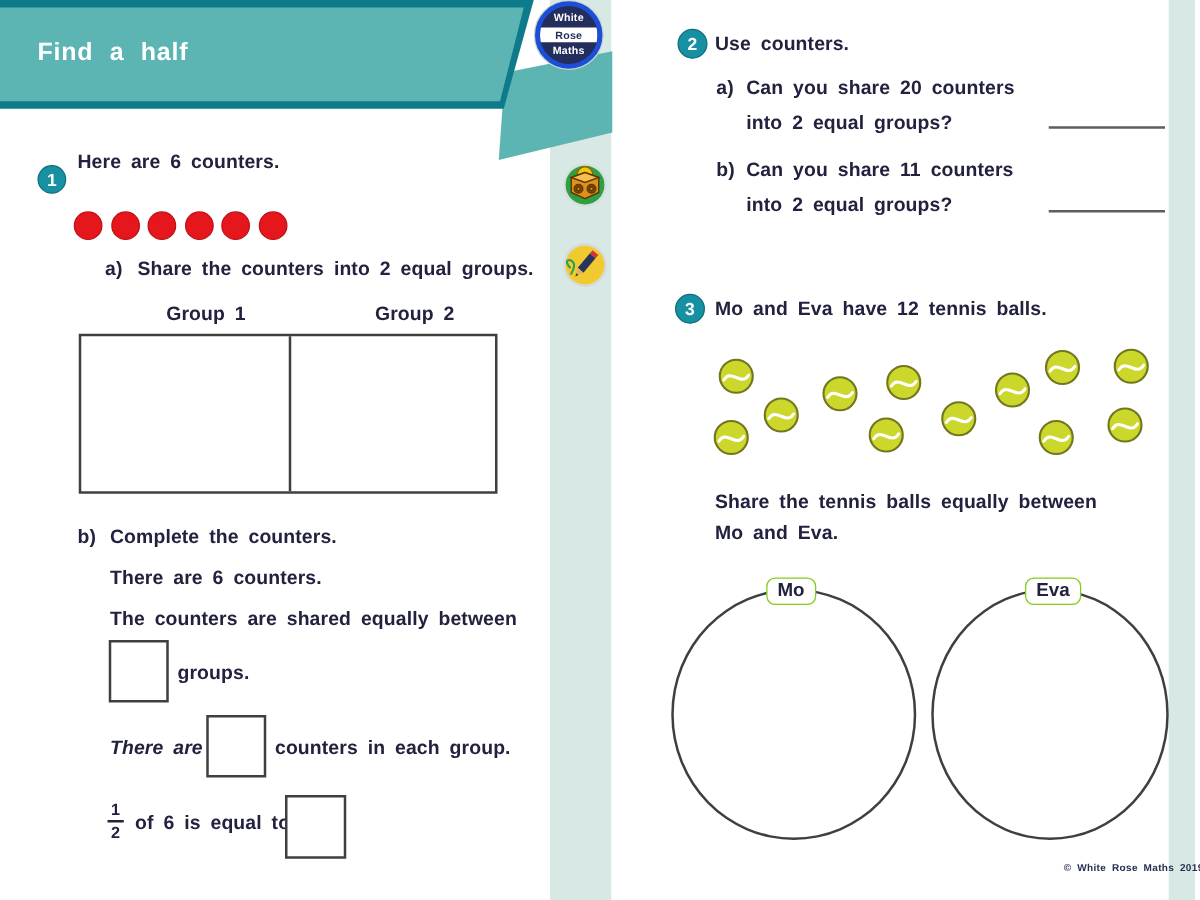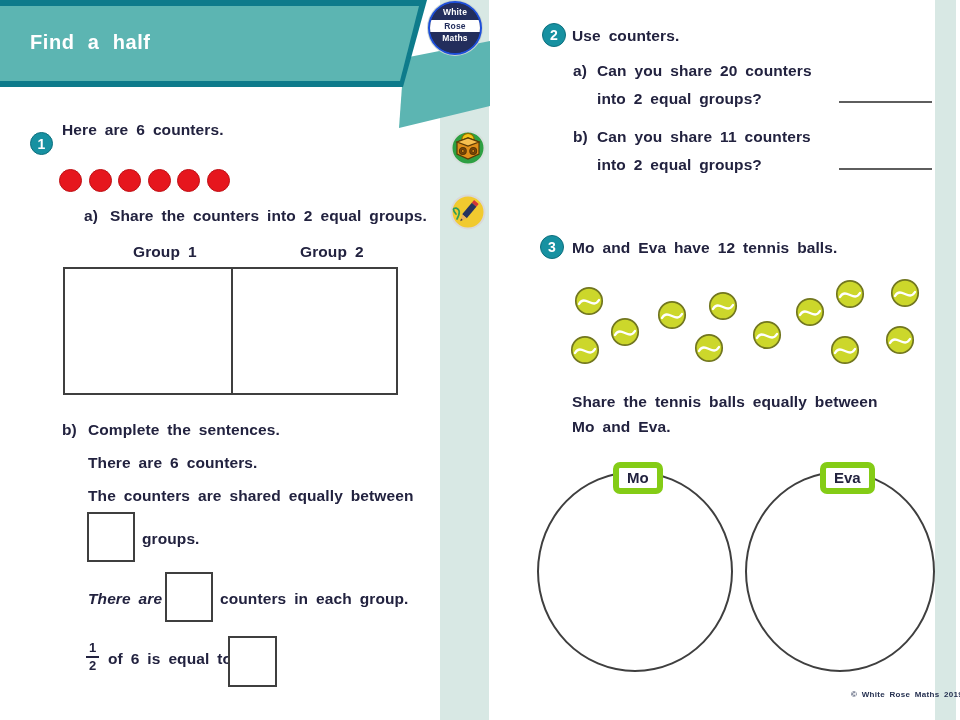"White" .logo { border: 2px solid #1d4ed8 -> 4px solid #1d4ed8 }
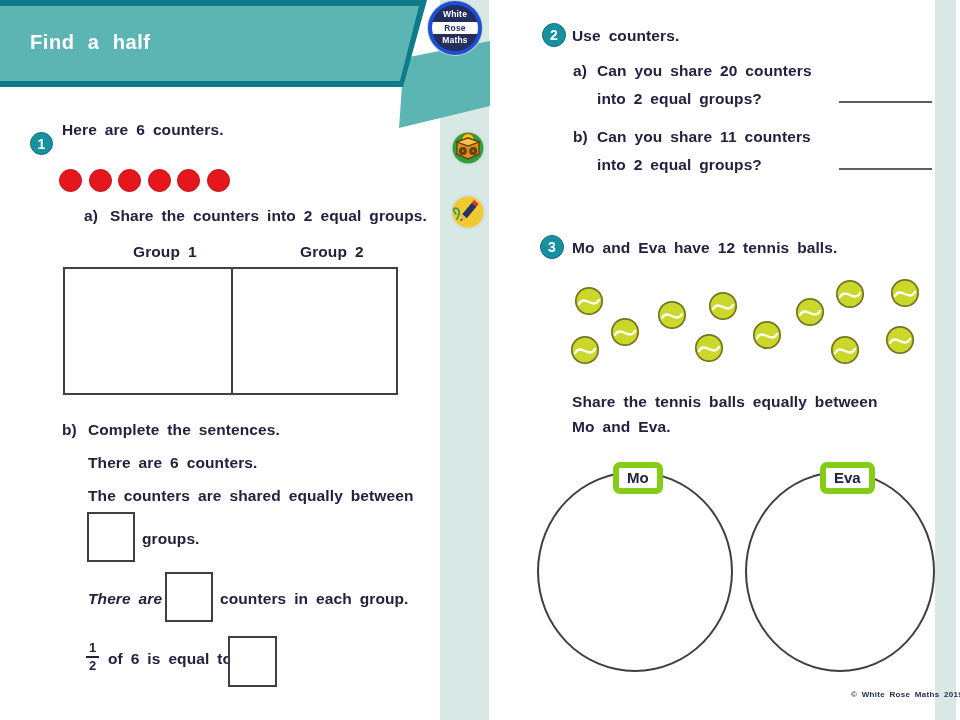"Complete the sentences." div.t { text: sentences -> counters }
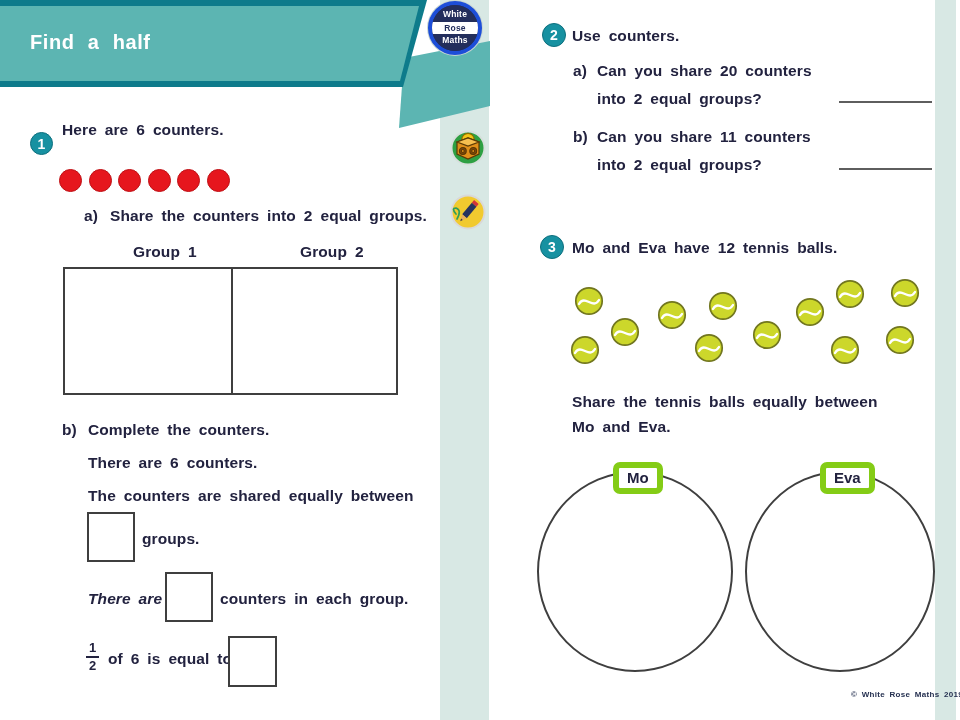"Mo" .ntag { border: 6px solid #84cc16 -> 1px solid #84cc16 }
